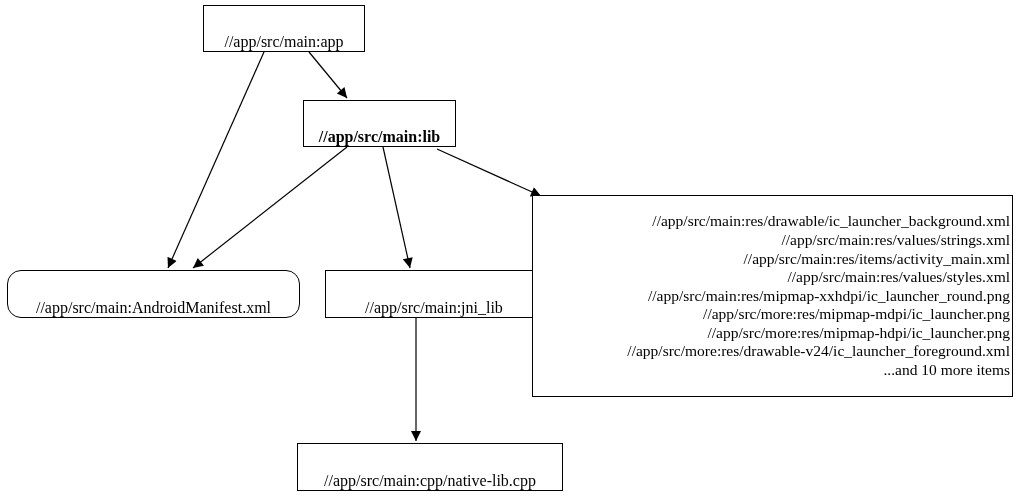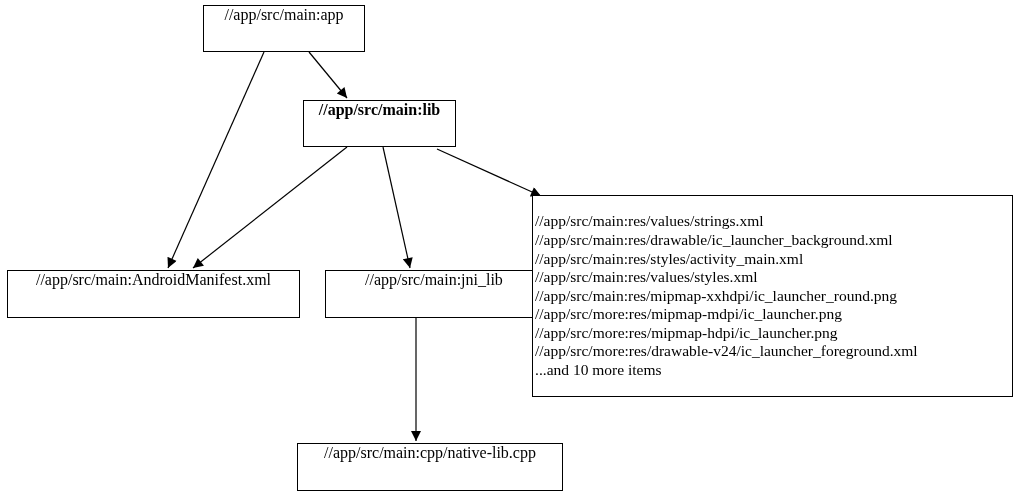"//app/src/main:app" .node { align-items: flex-start -> flex-end }
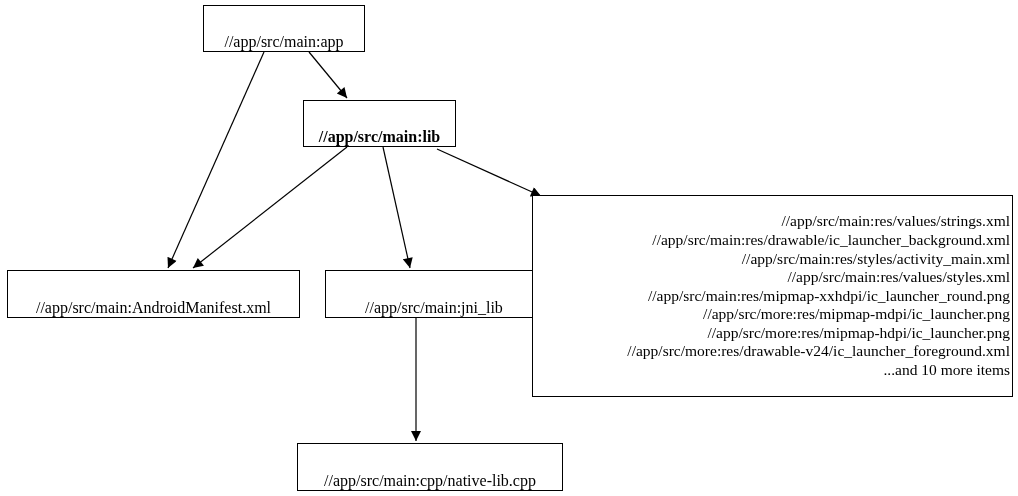"//app/src/main:res/values/strings.xml" span.res-line { order: before "//app/src/main:res/drawable/ic_launcher_" -> after "//app/src/main:res/drawable/ic_launcher_" }
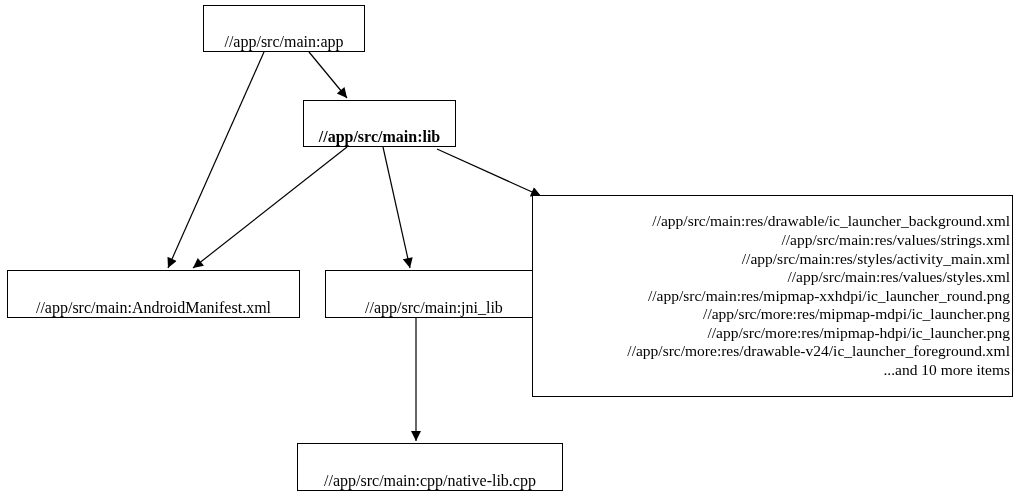"//app/src/main:res/styles/activity_main." span.res-line { text: //app/src/main:res/styles/activity -> //app/src/main:res/items/activity }
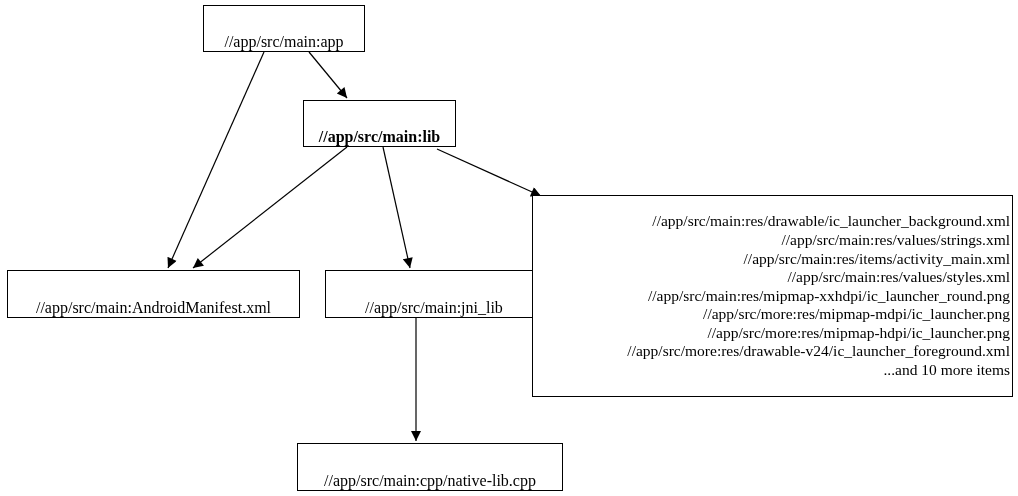"//app/src/main:AndroidManifest.xml" .node-manifest { border-radius: none -> 14px }
